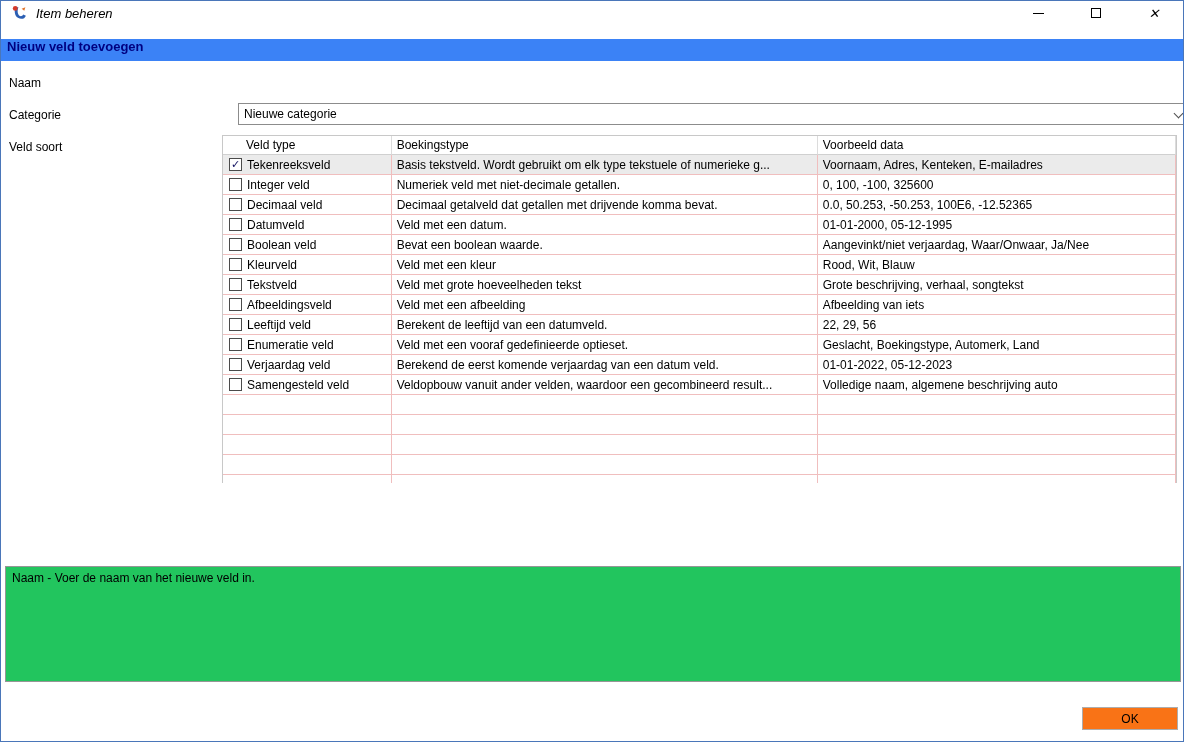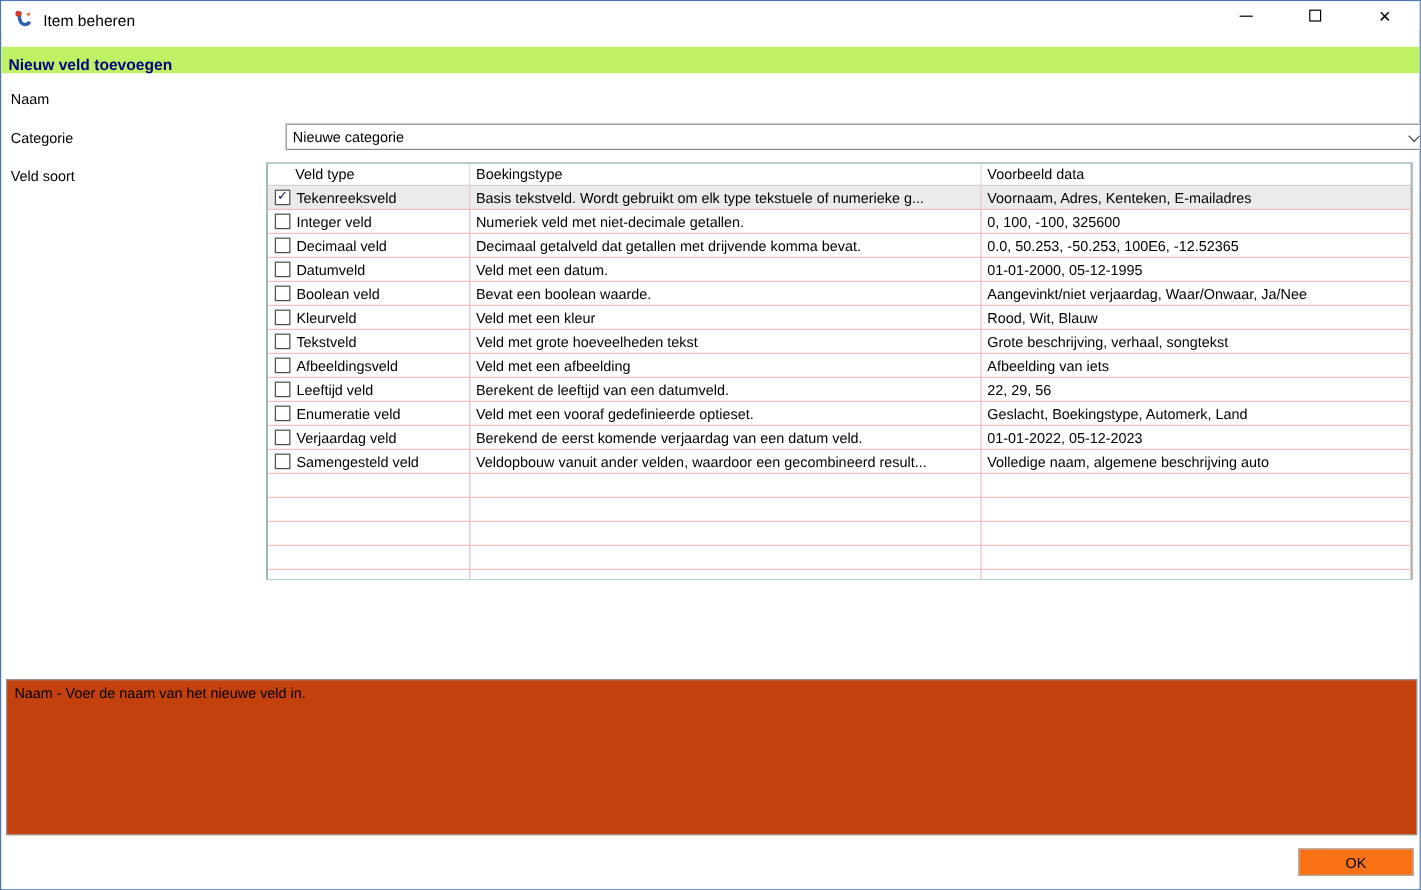"Item beheren" .titlebar { align-items: flex-end -> center; font-style: none -> italic }
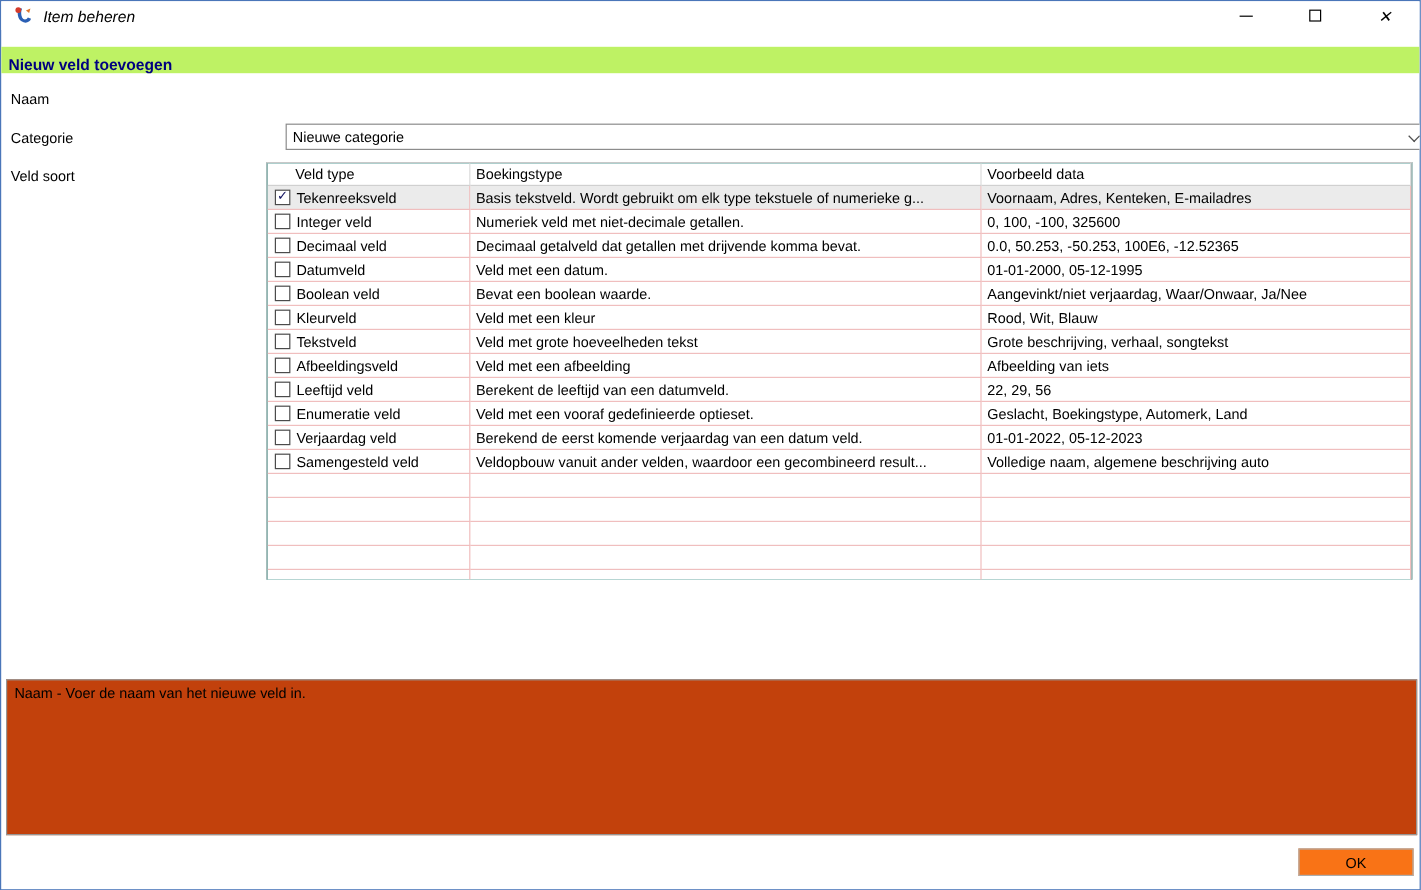"Nieuw veld toevoegen" .headerbar { align-items: flex-end -> flex-start; background: #bef264 -> #3b82f6 }
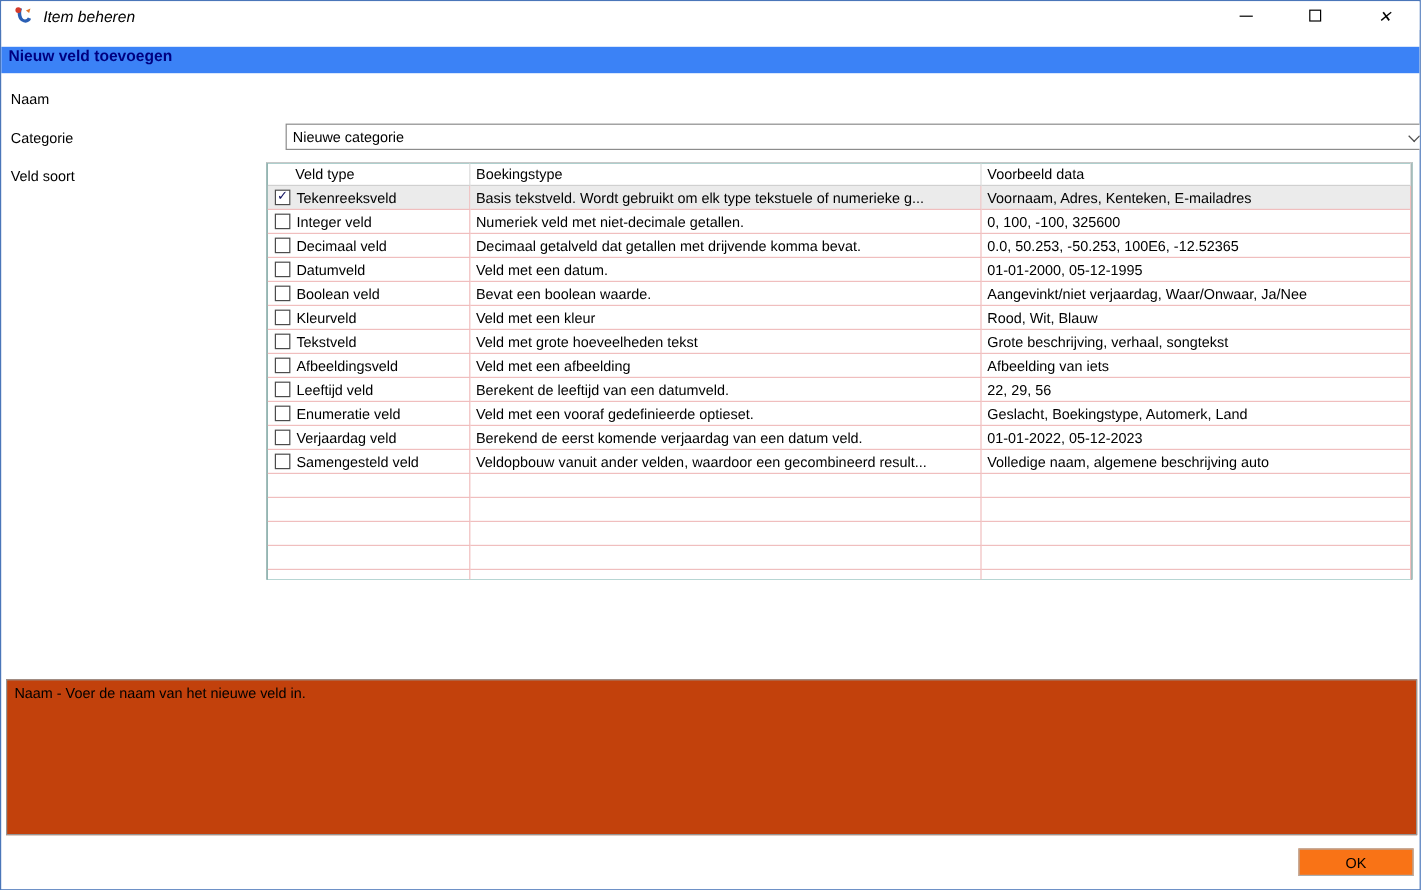"Naam - Voer de naam" .infobox { background: #c2410c -> #22c55e; height: 130px -> 116px }
